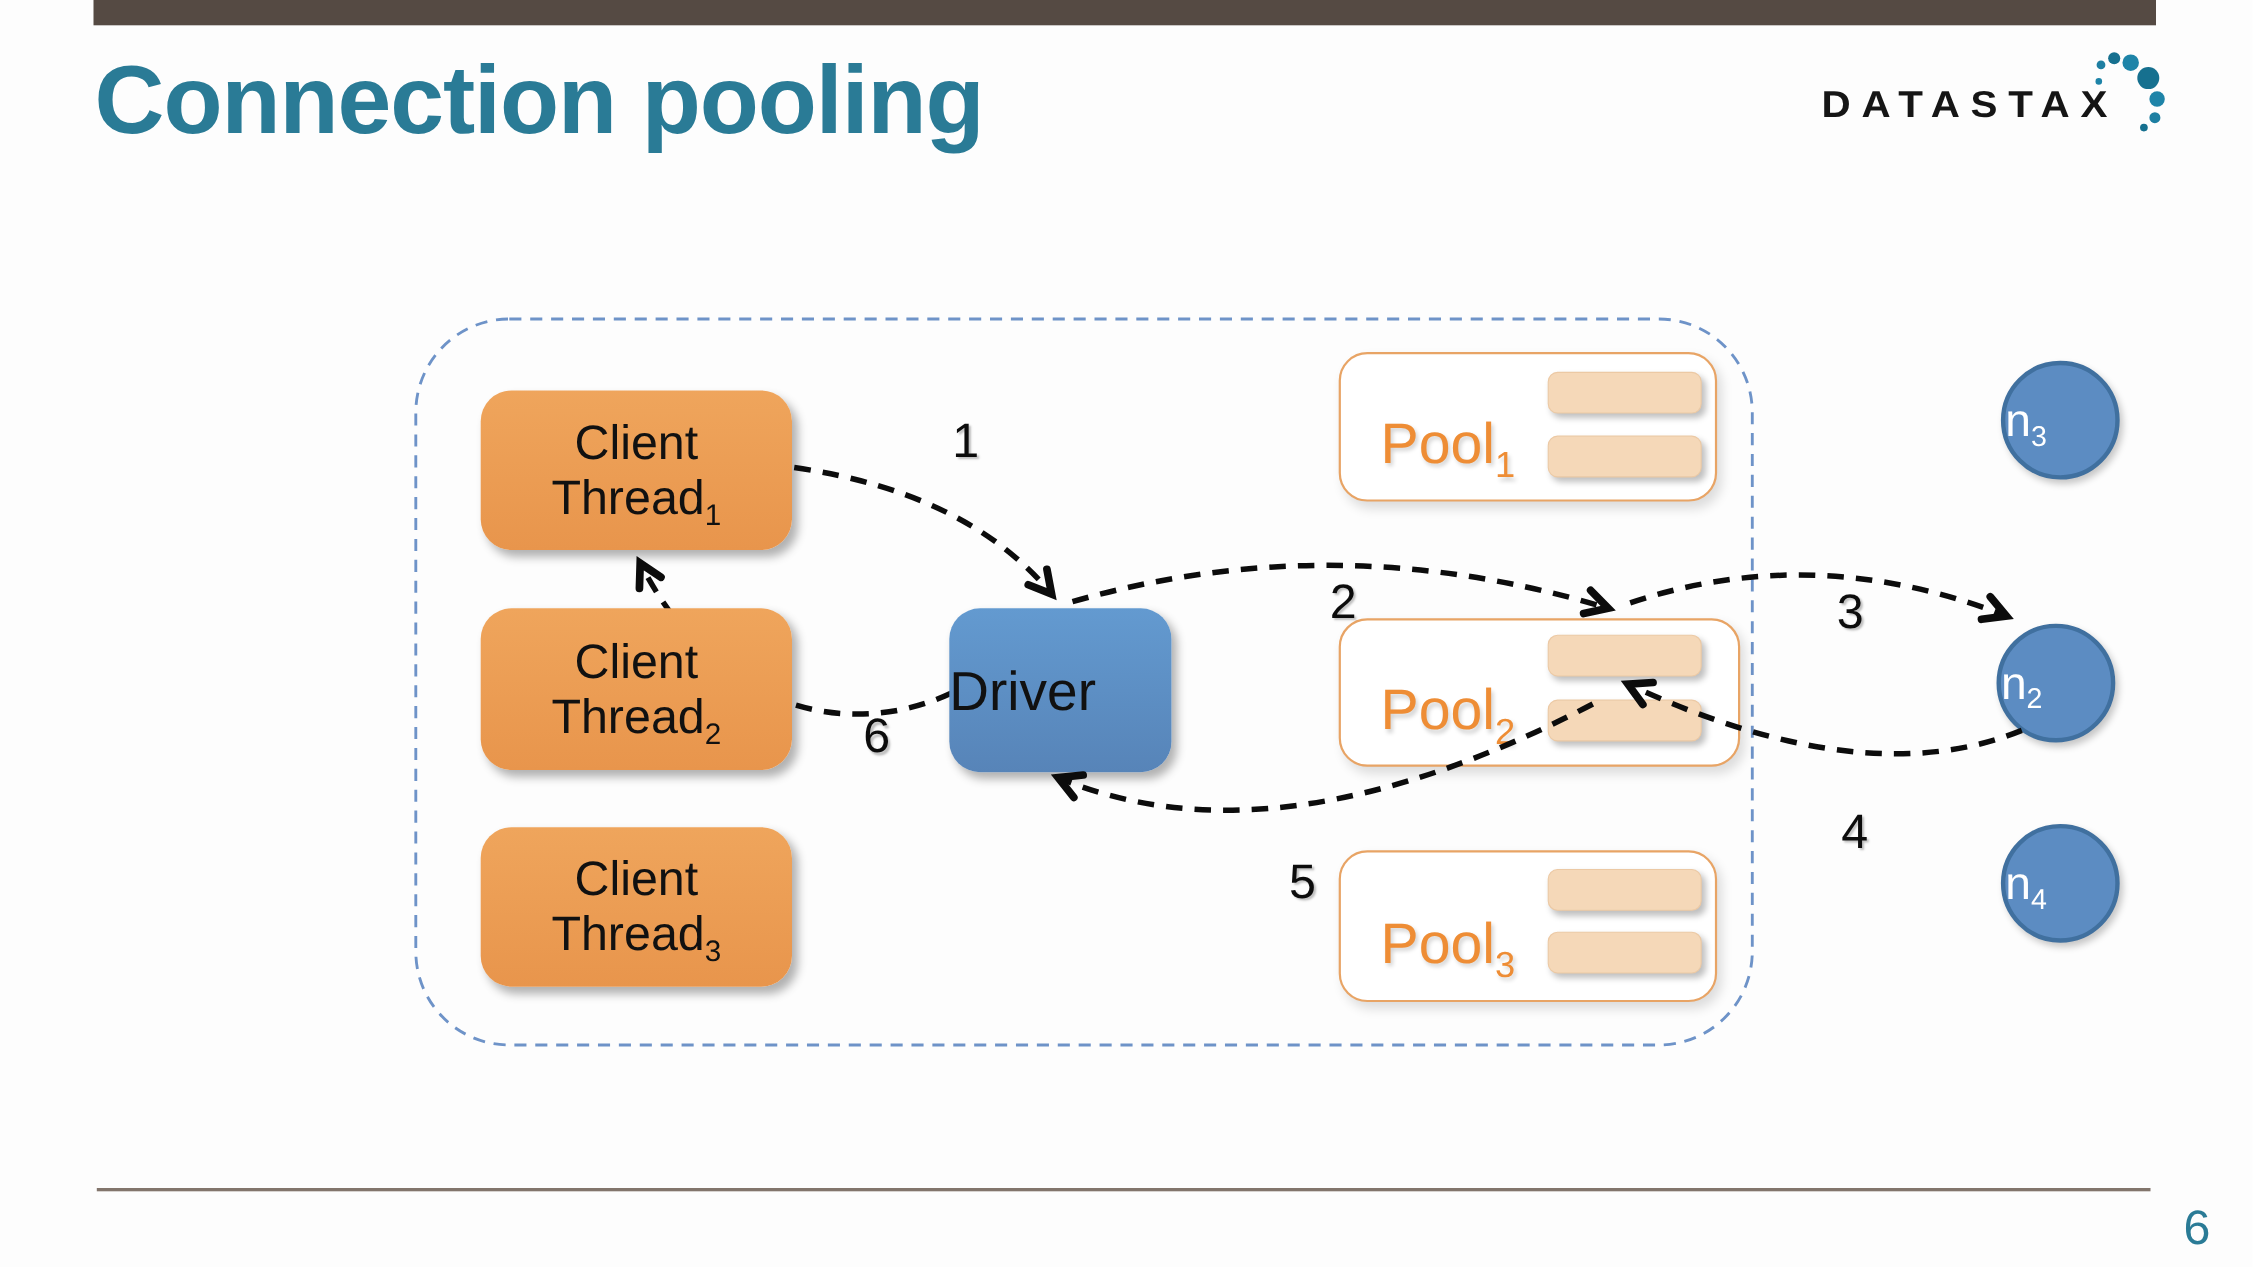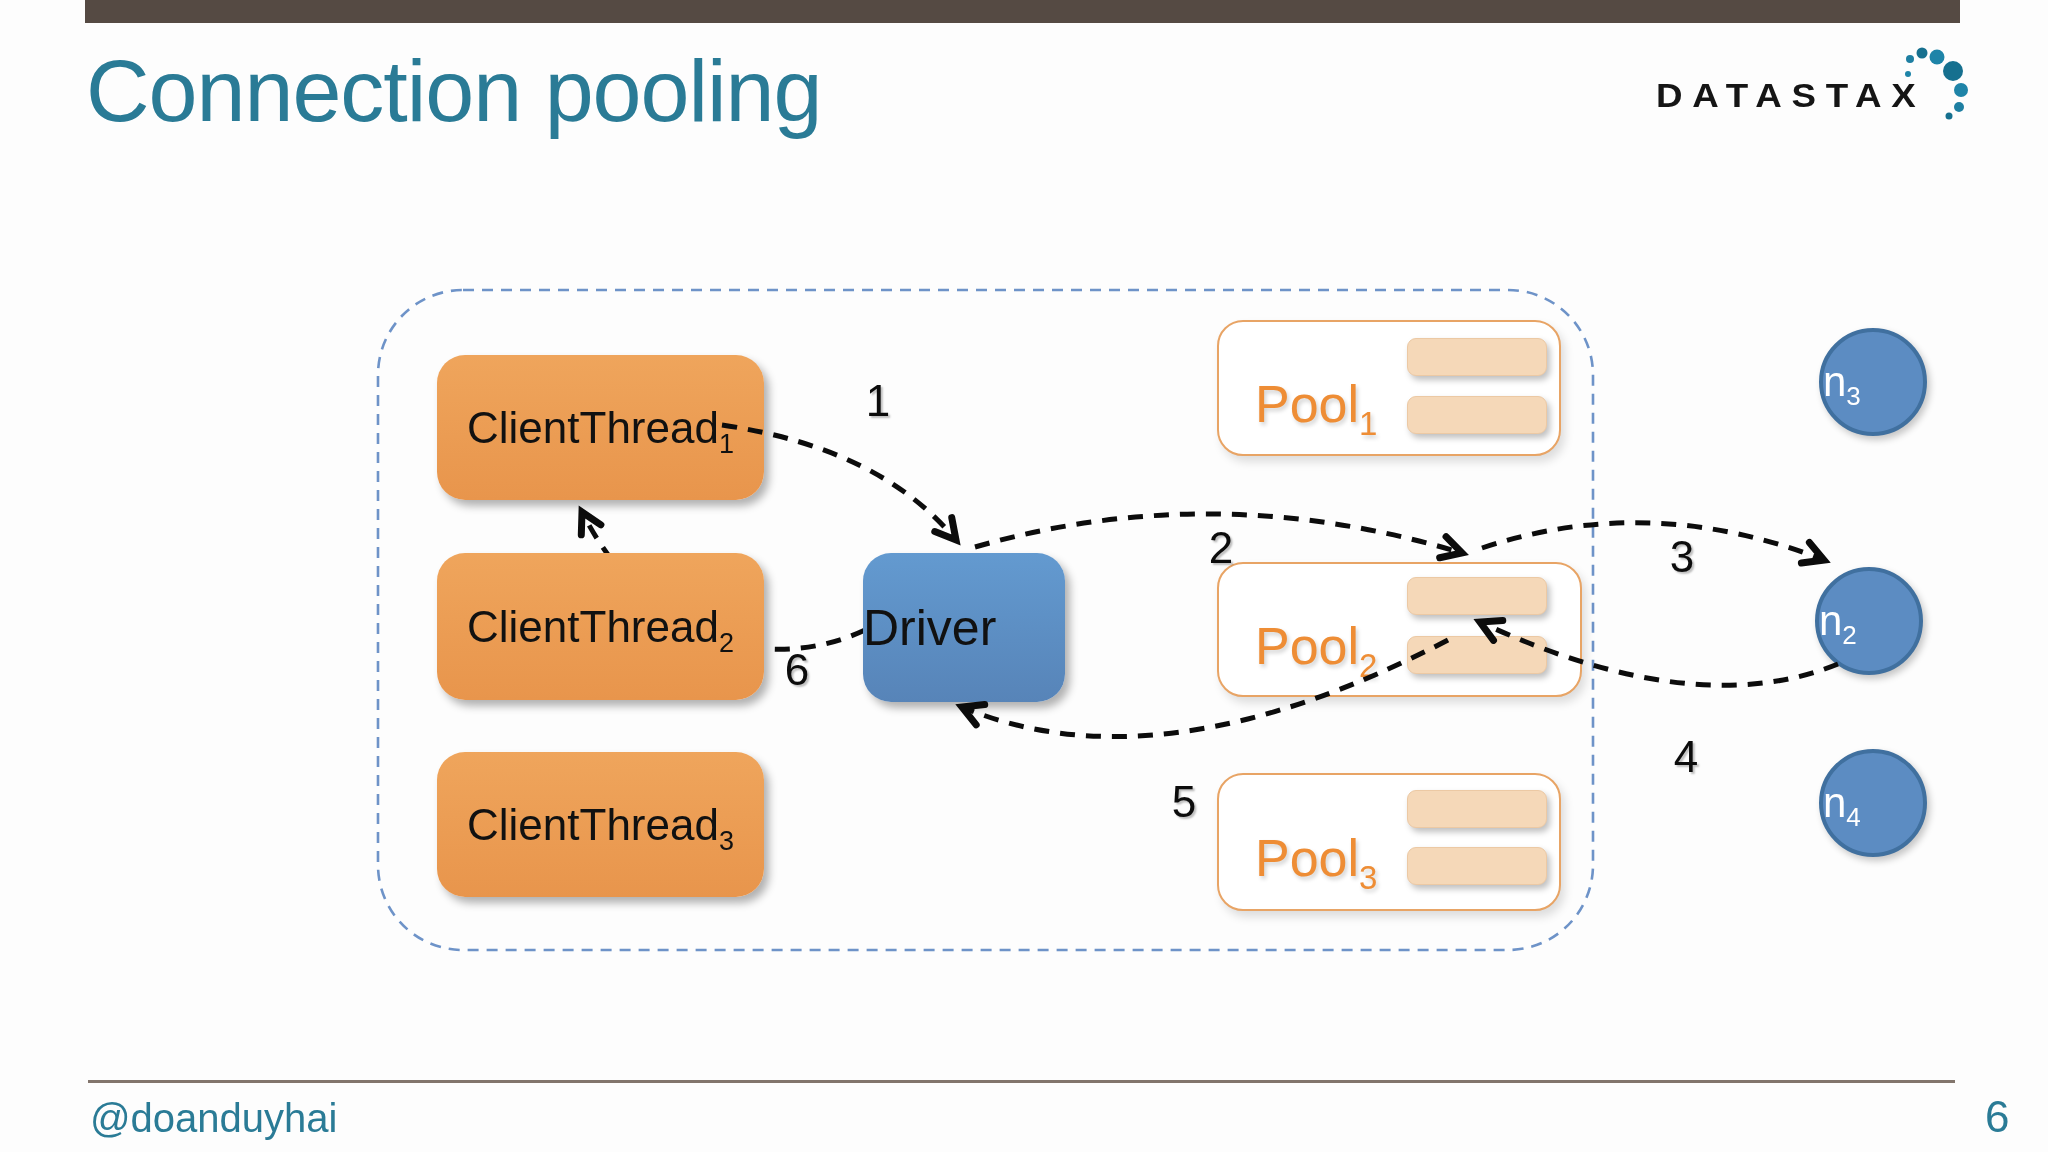"Connection pooling" .title { font-weight: 400 -> 700 }
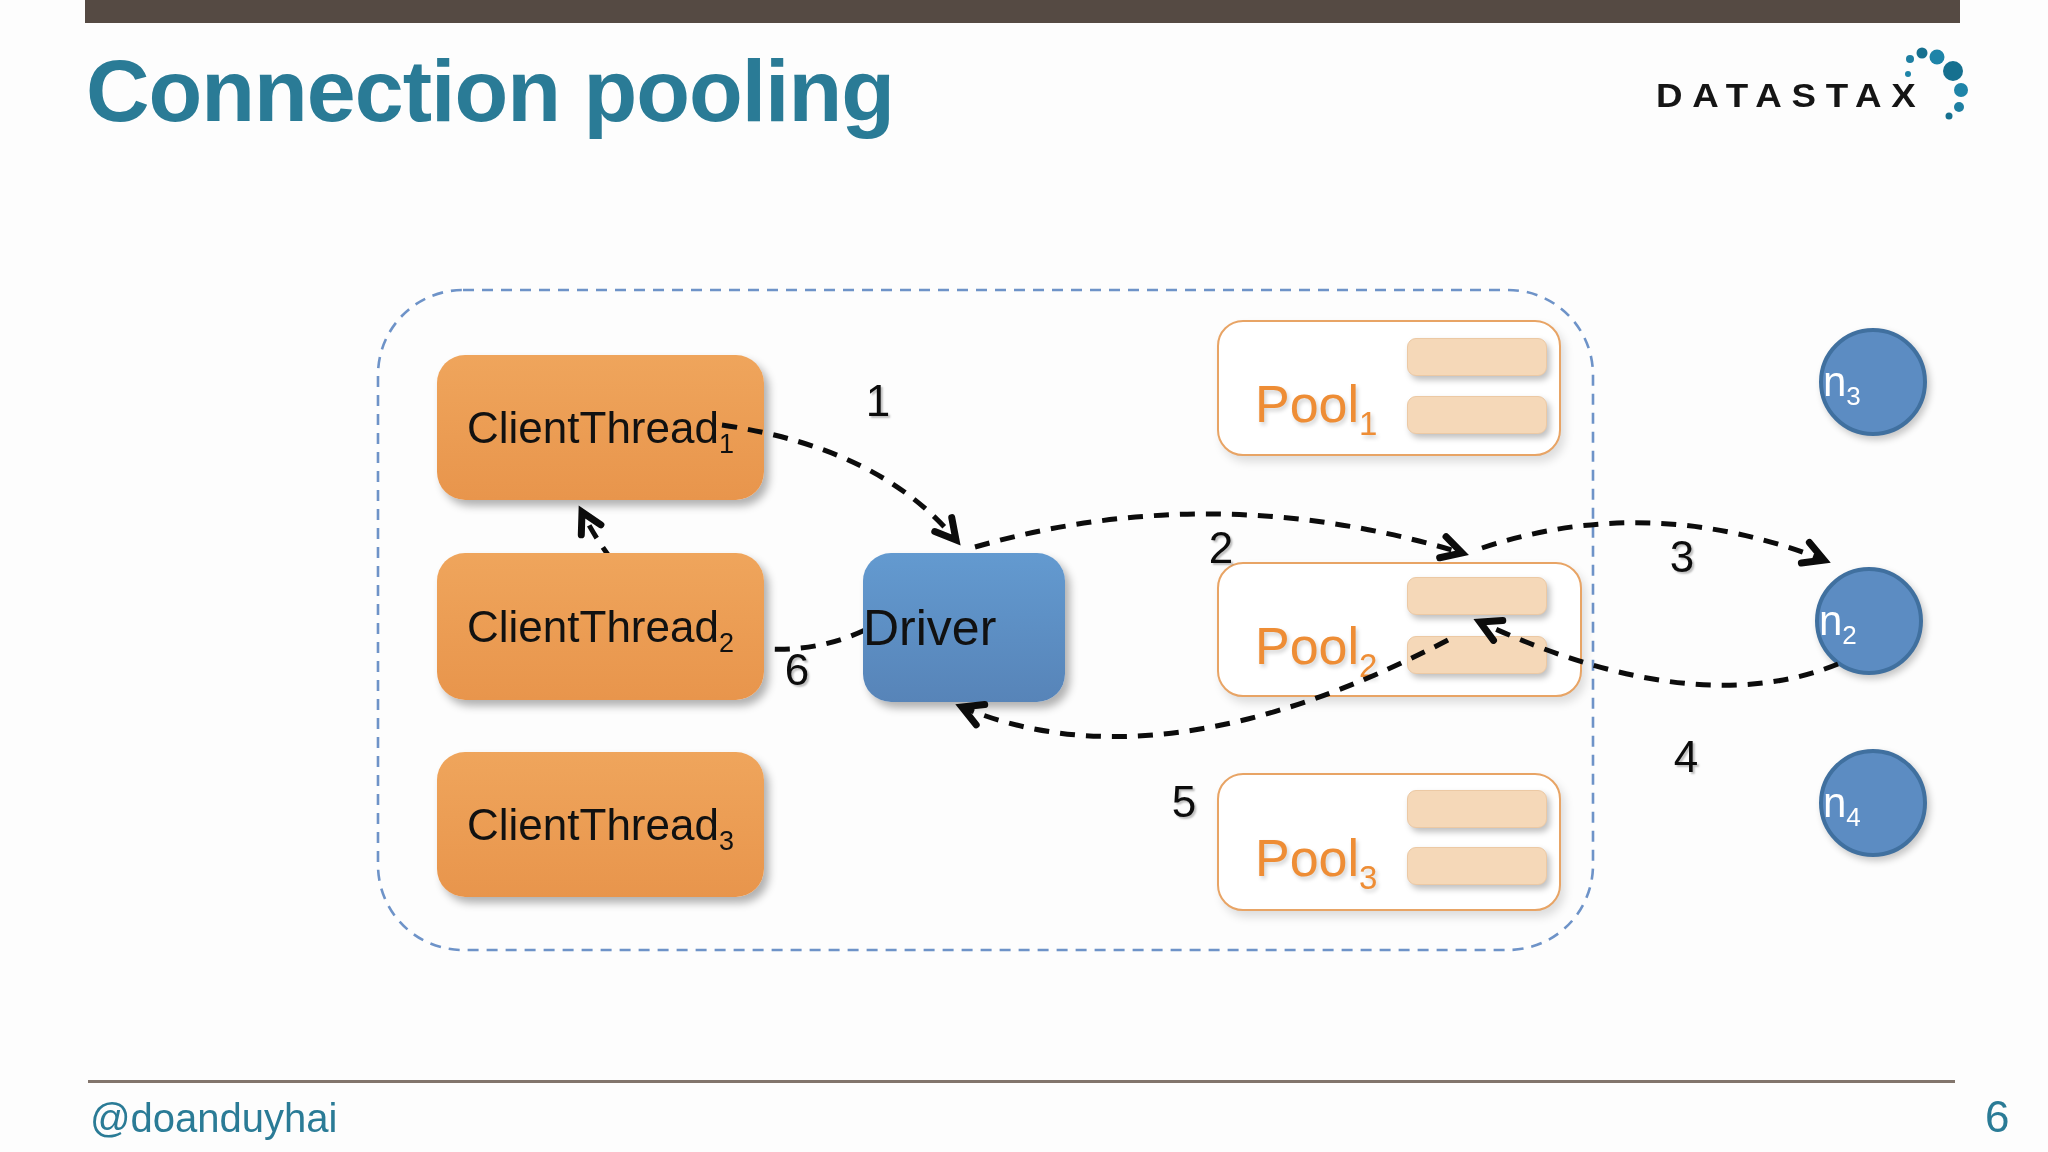"Client" .ct { flex-direction: row -> column; width: 327px -> 283px }
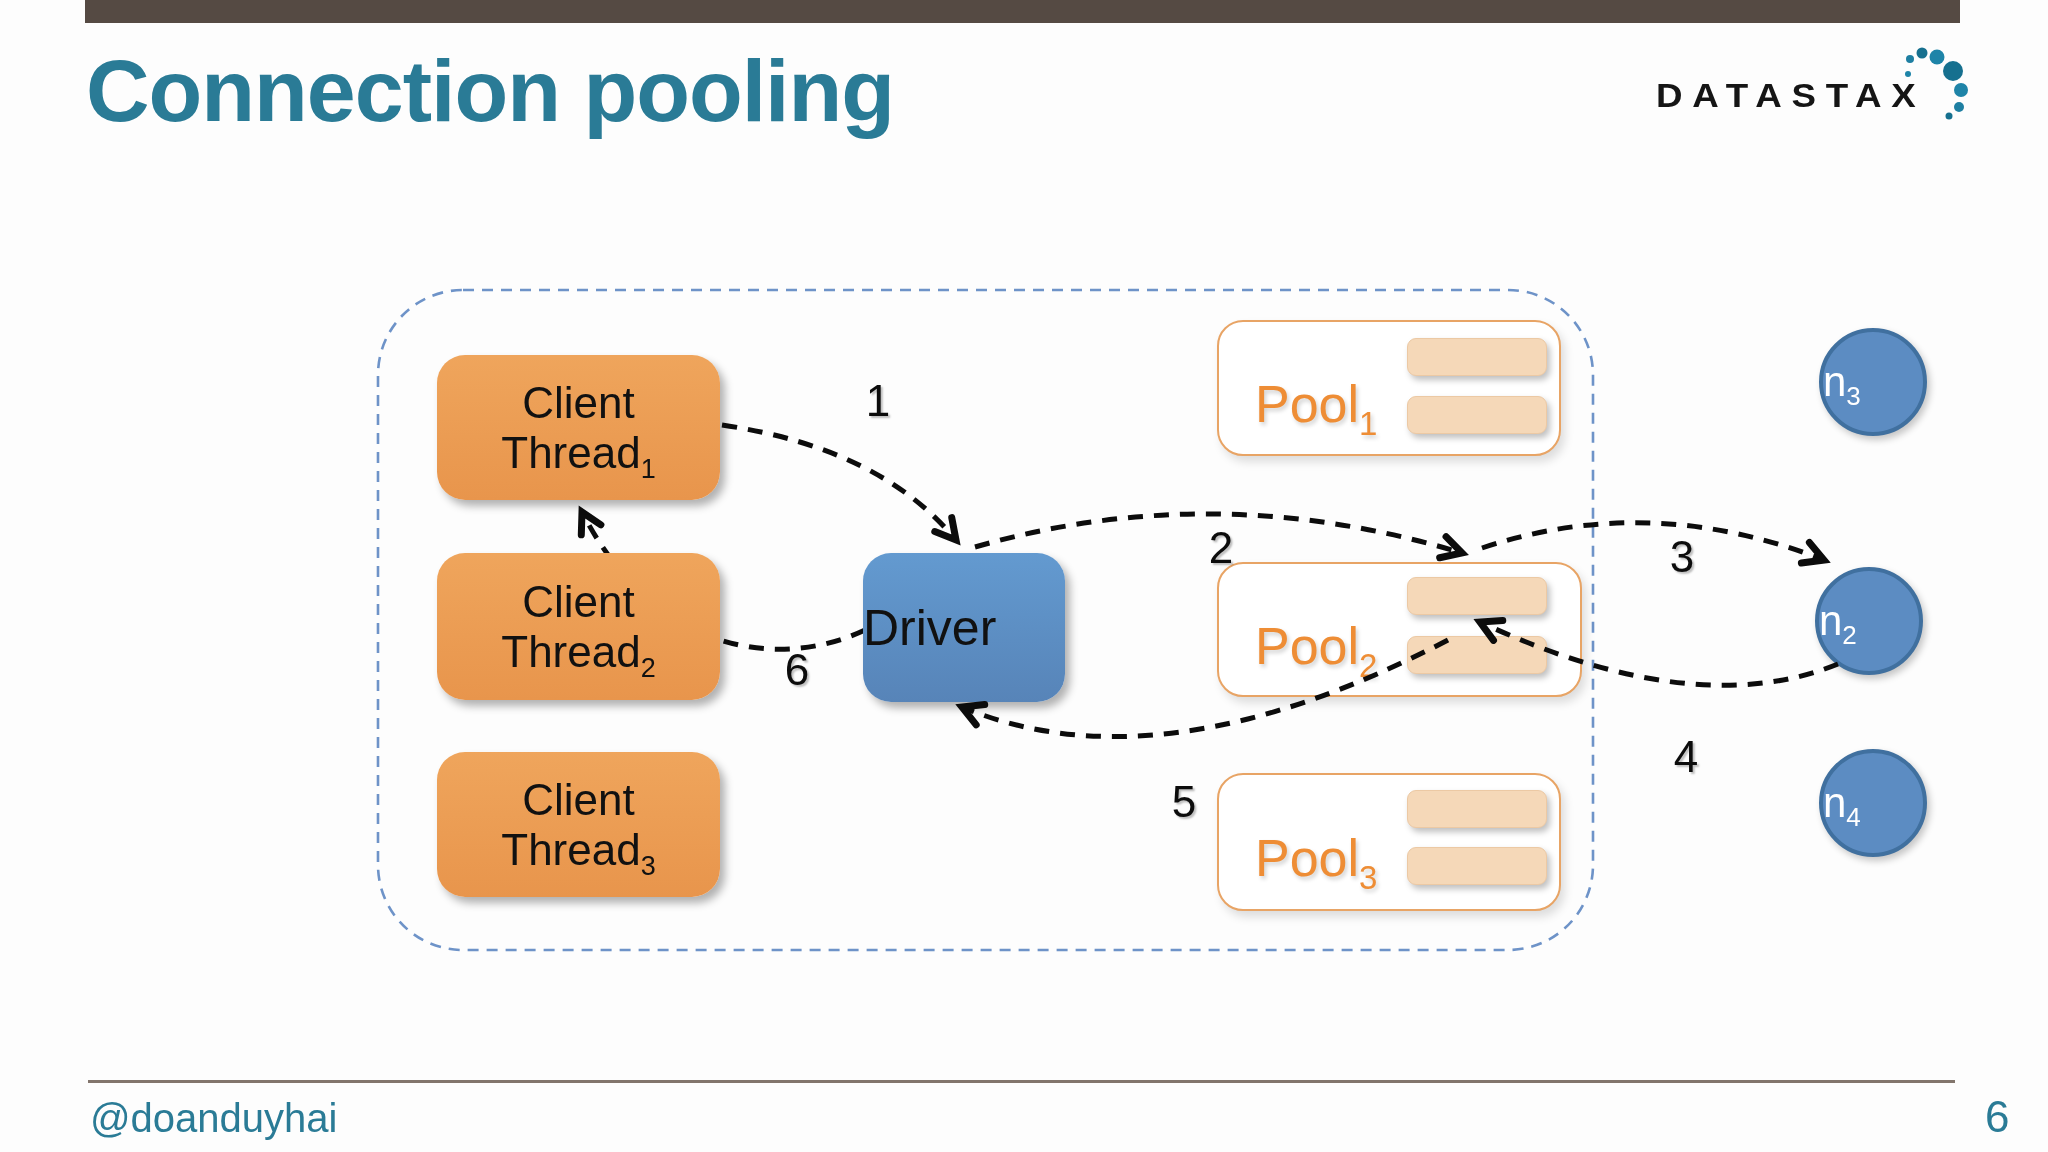"@doanduyhai" div.footer-handle { html: <div>@doanduyhai</div> -> none }
